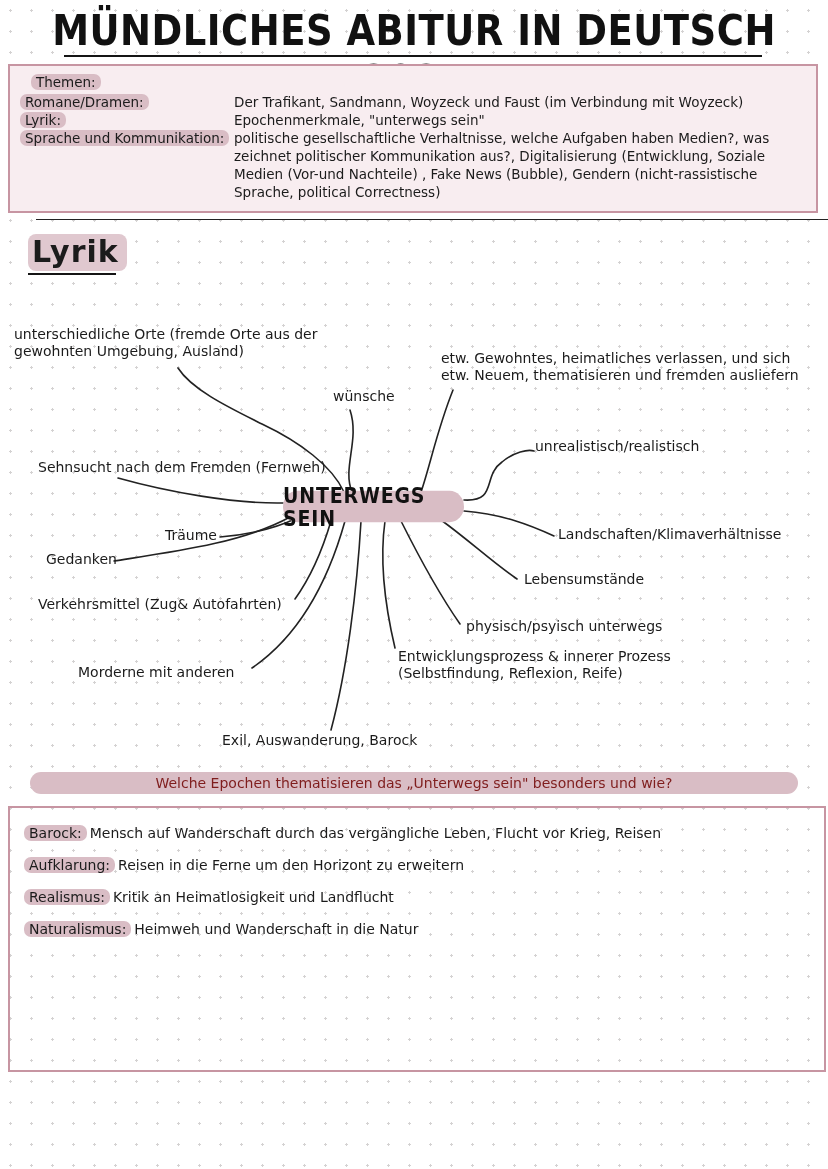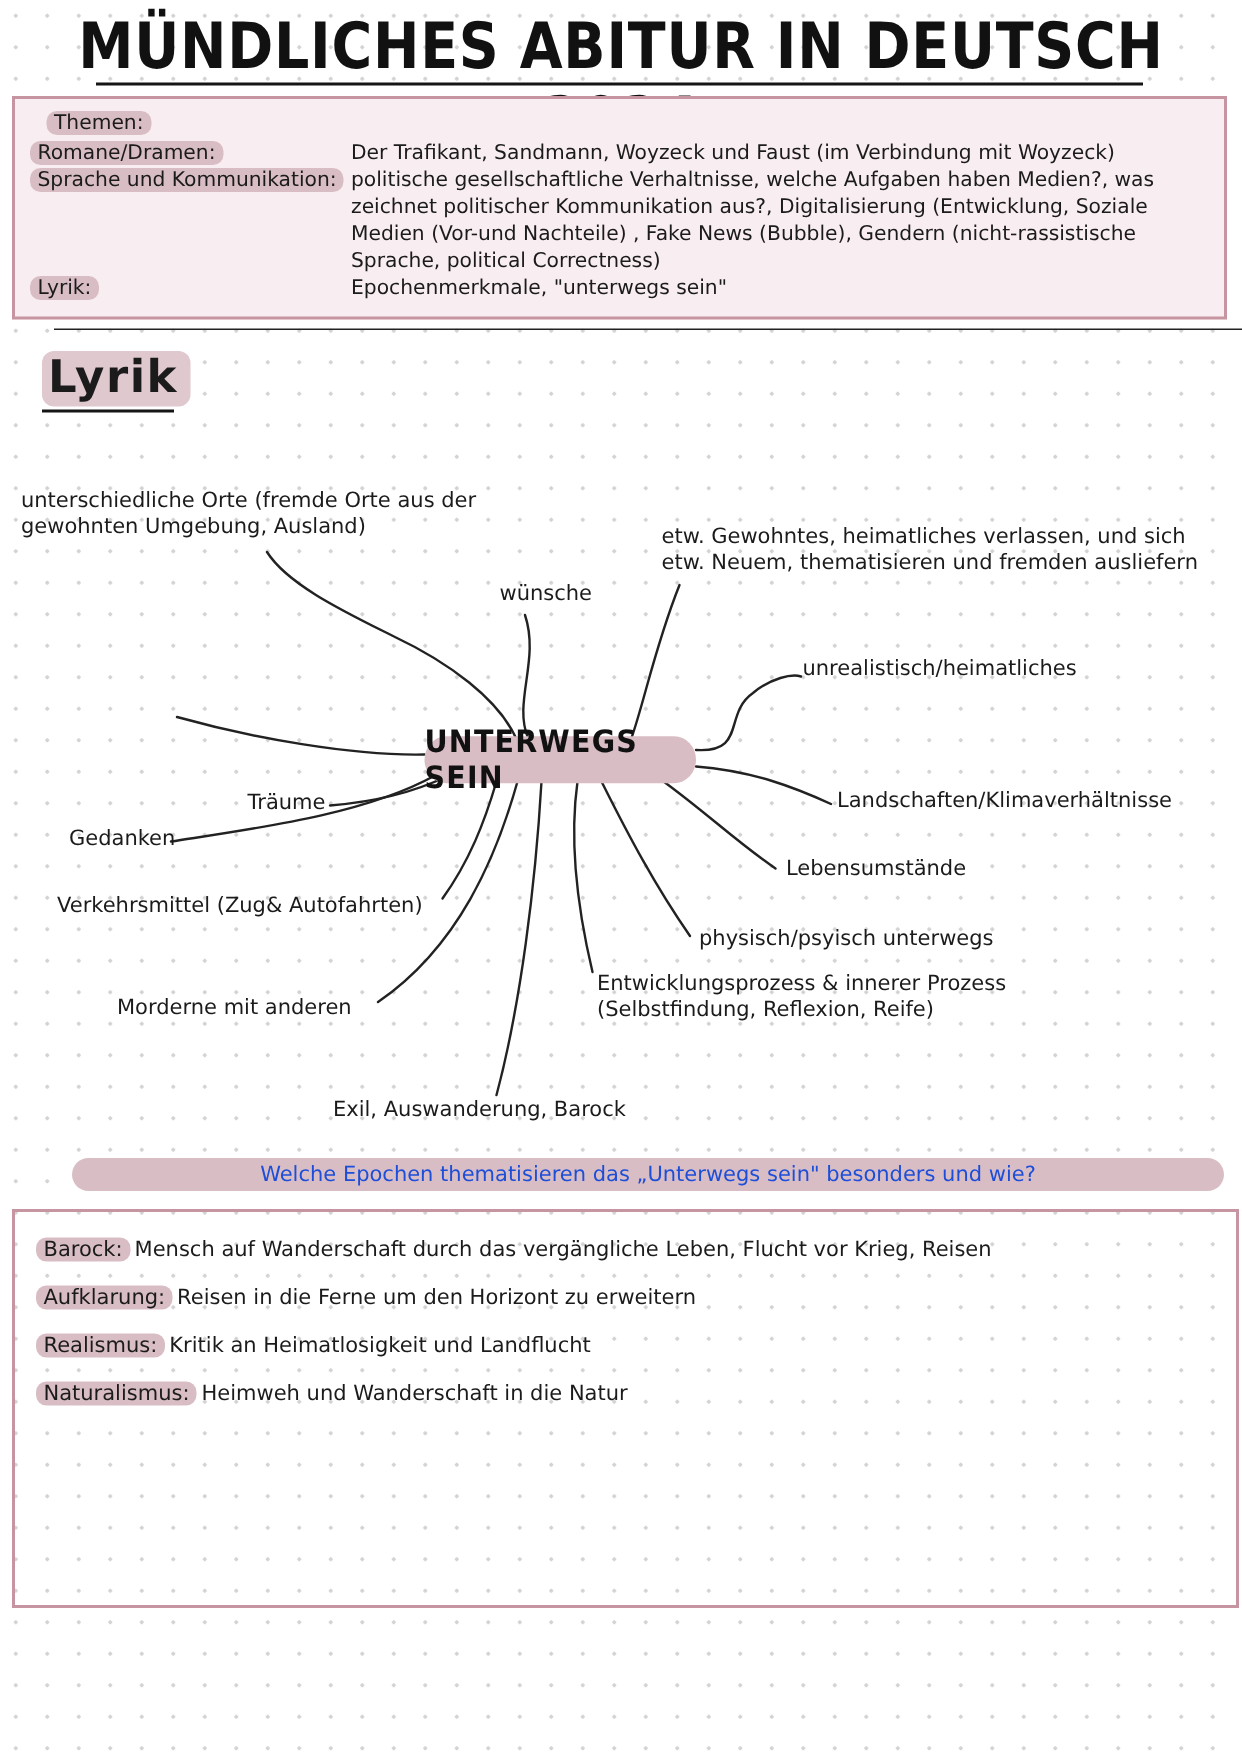"Sprache und Kommunikation:" div.themen-row { order: before "Lyrik:" -> after "Lyrik:" }
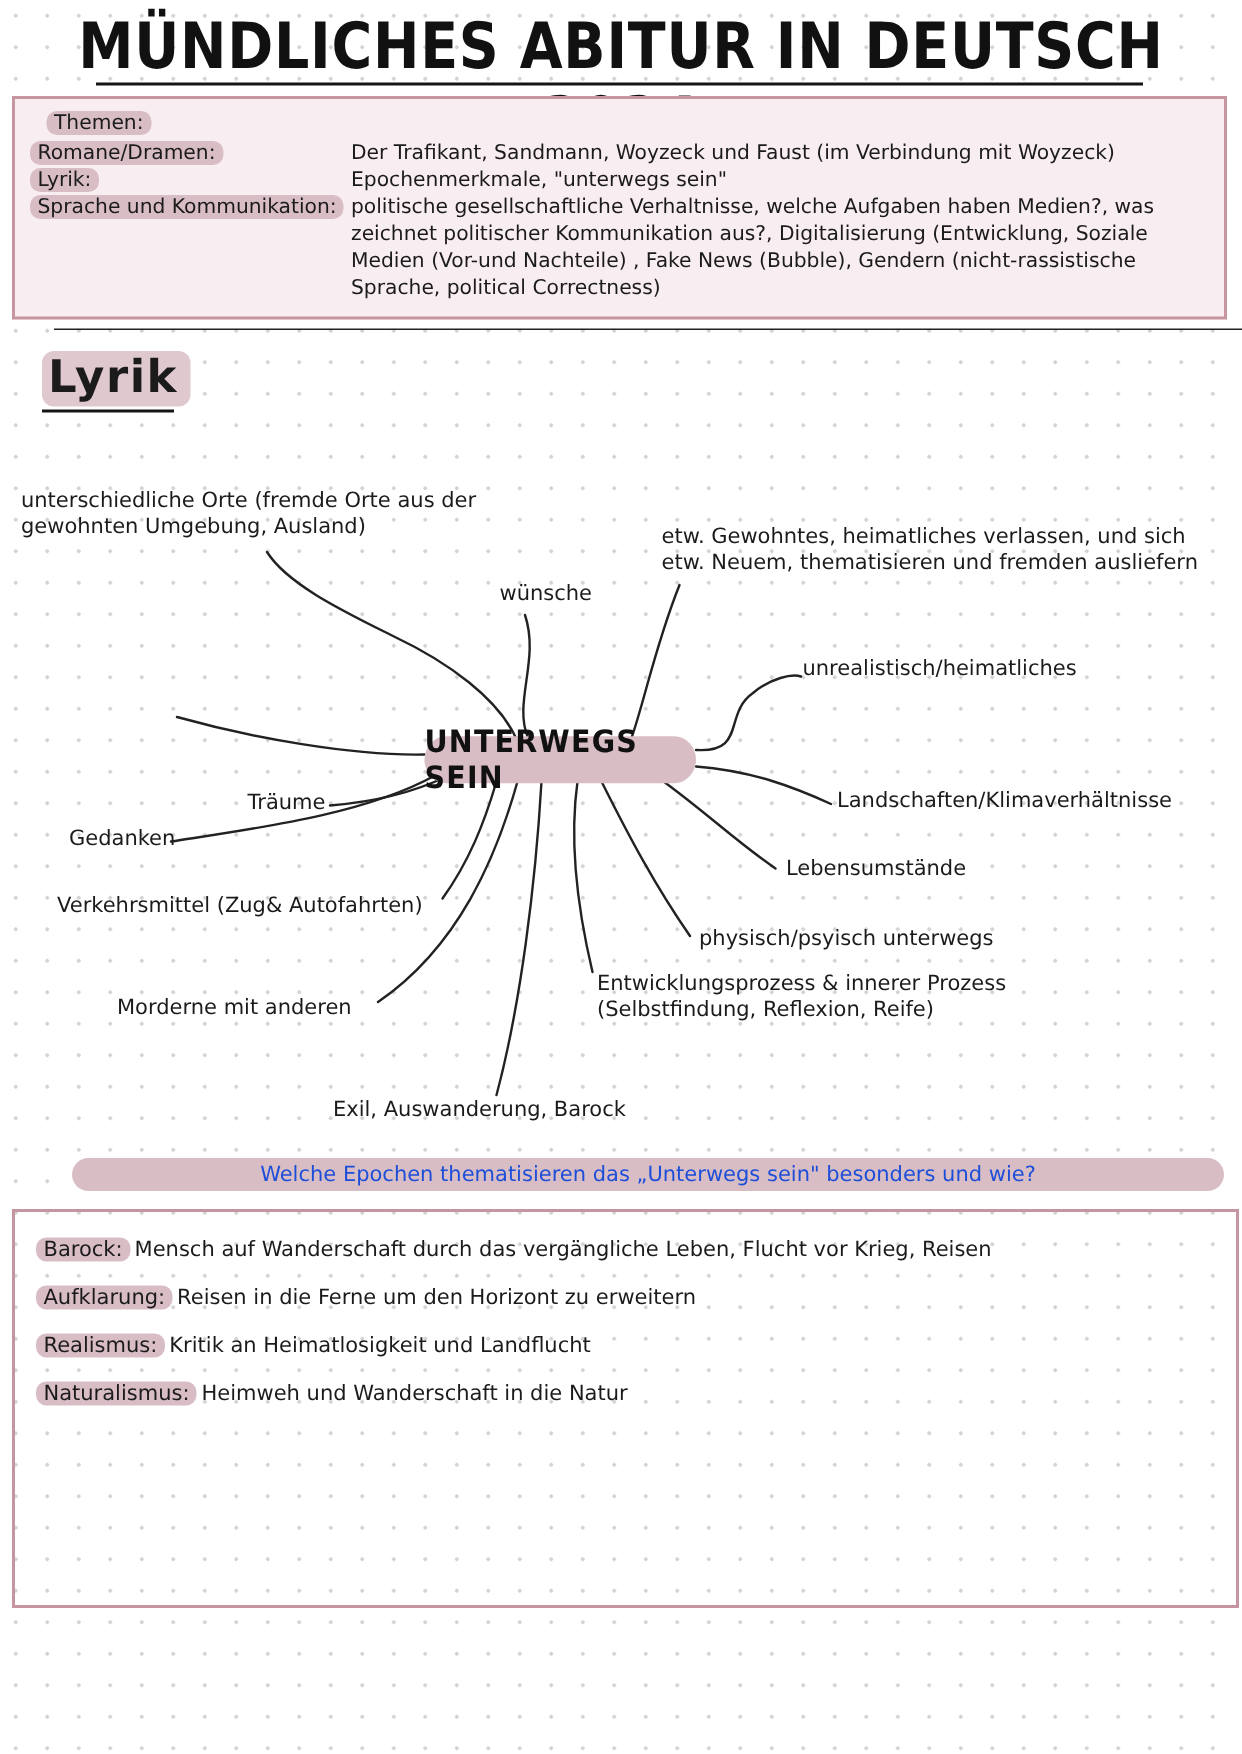"unrealistisch/heimatliches" div.mm-node { text: unrealistisch/heimatliches -> unrealistisch/realistisch }
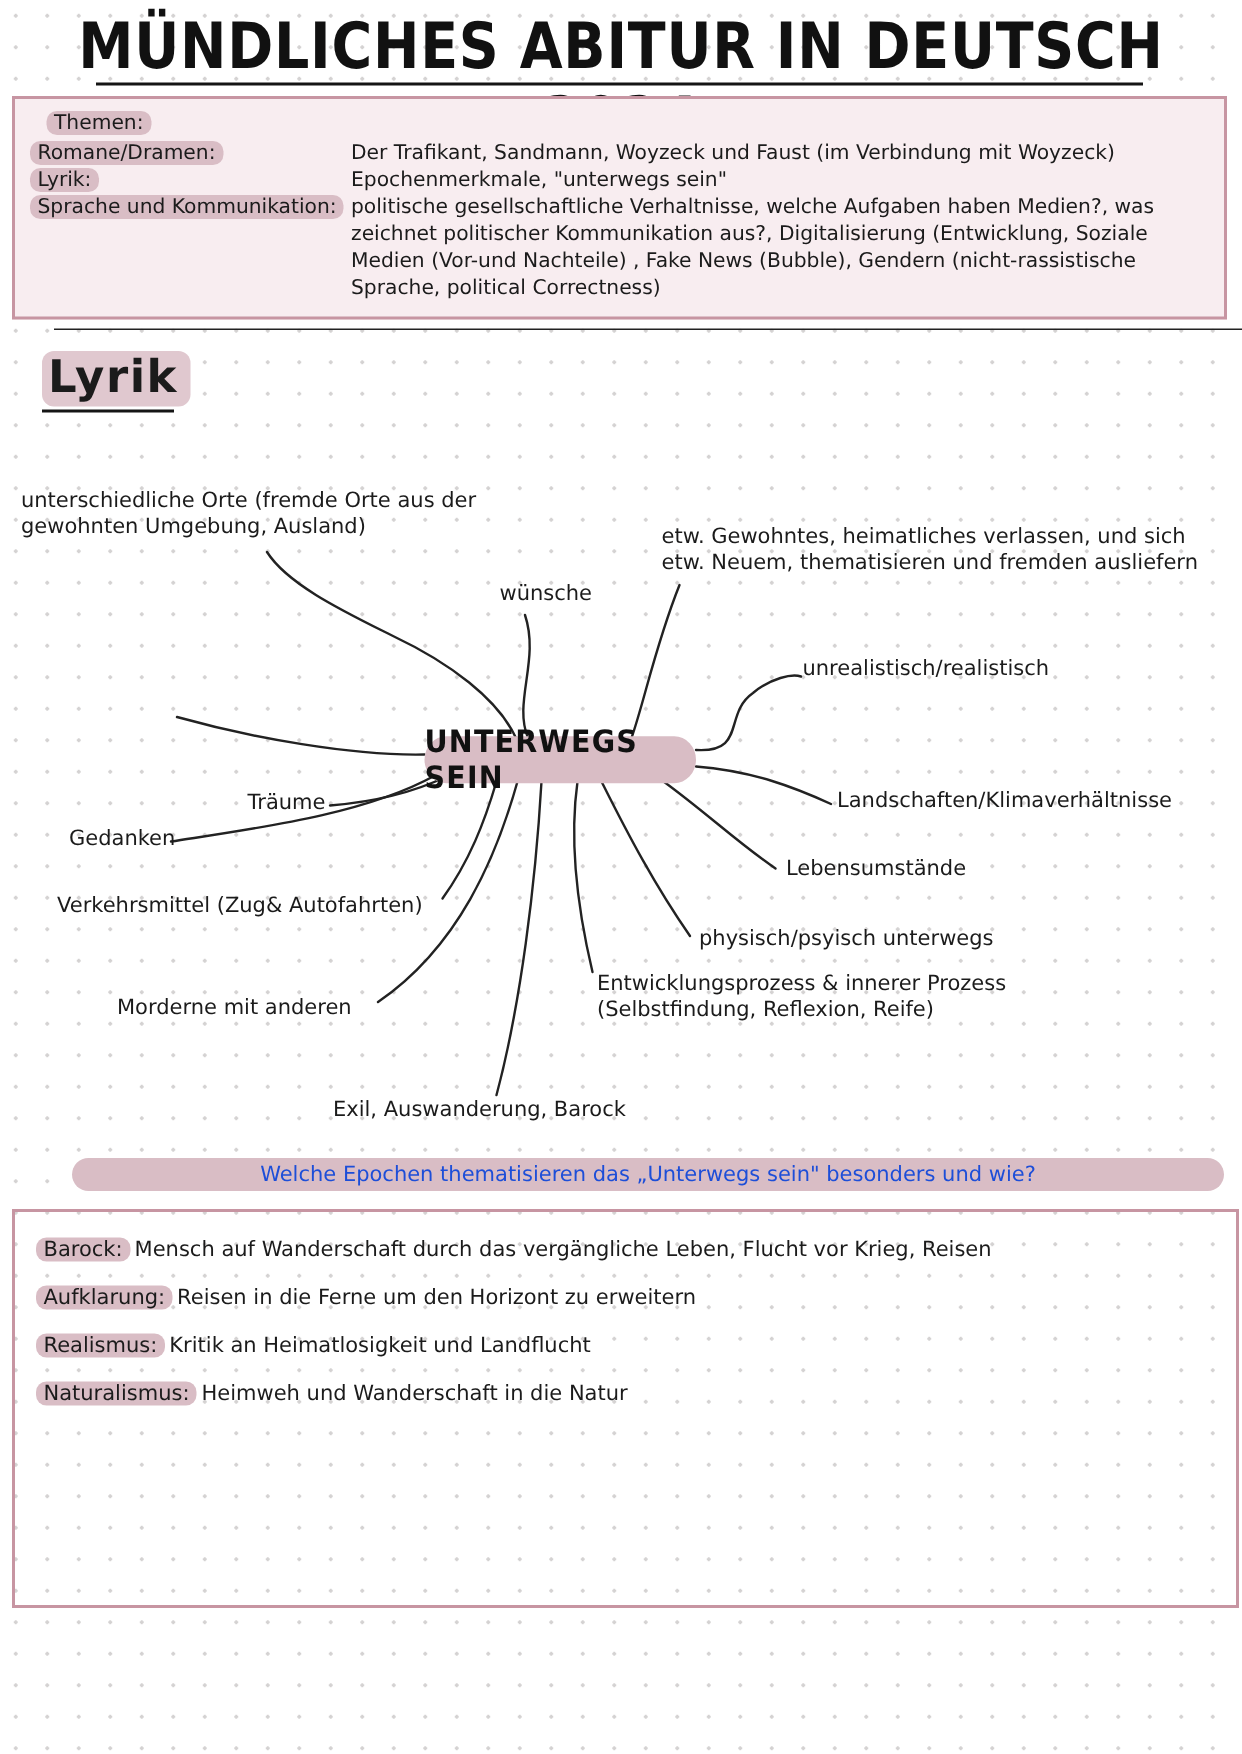"Sehnsucht nach dem Fremden (Fernweh)" div.mm-node { html: none -> <div>Sehnsucht nach dem Fremden (Fernweh)</div> }
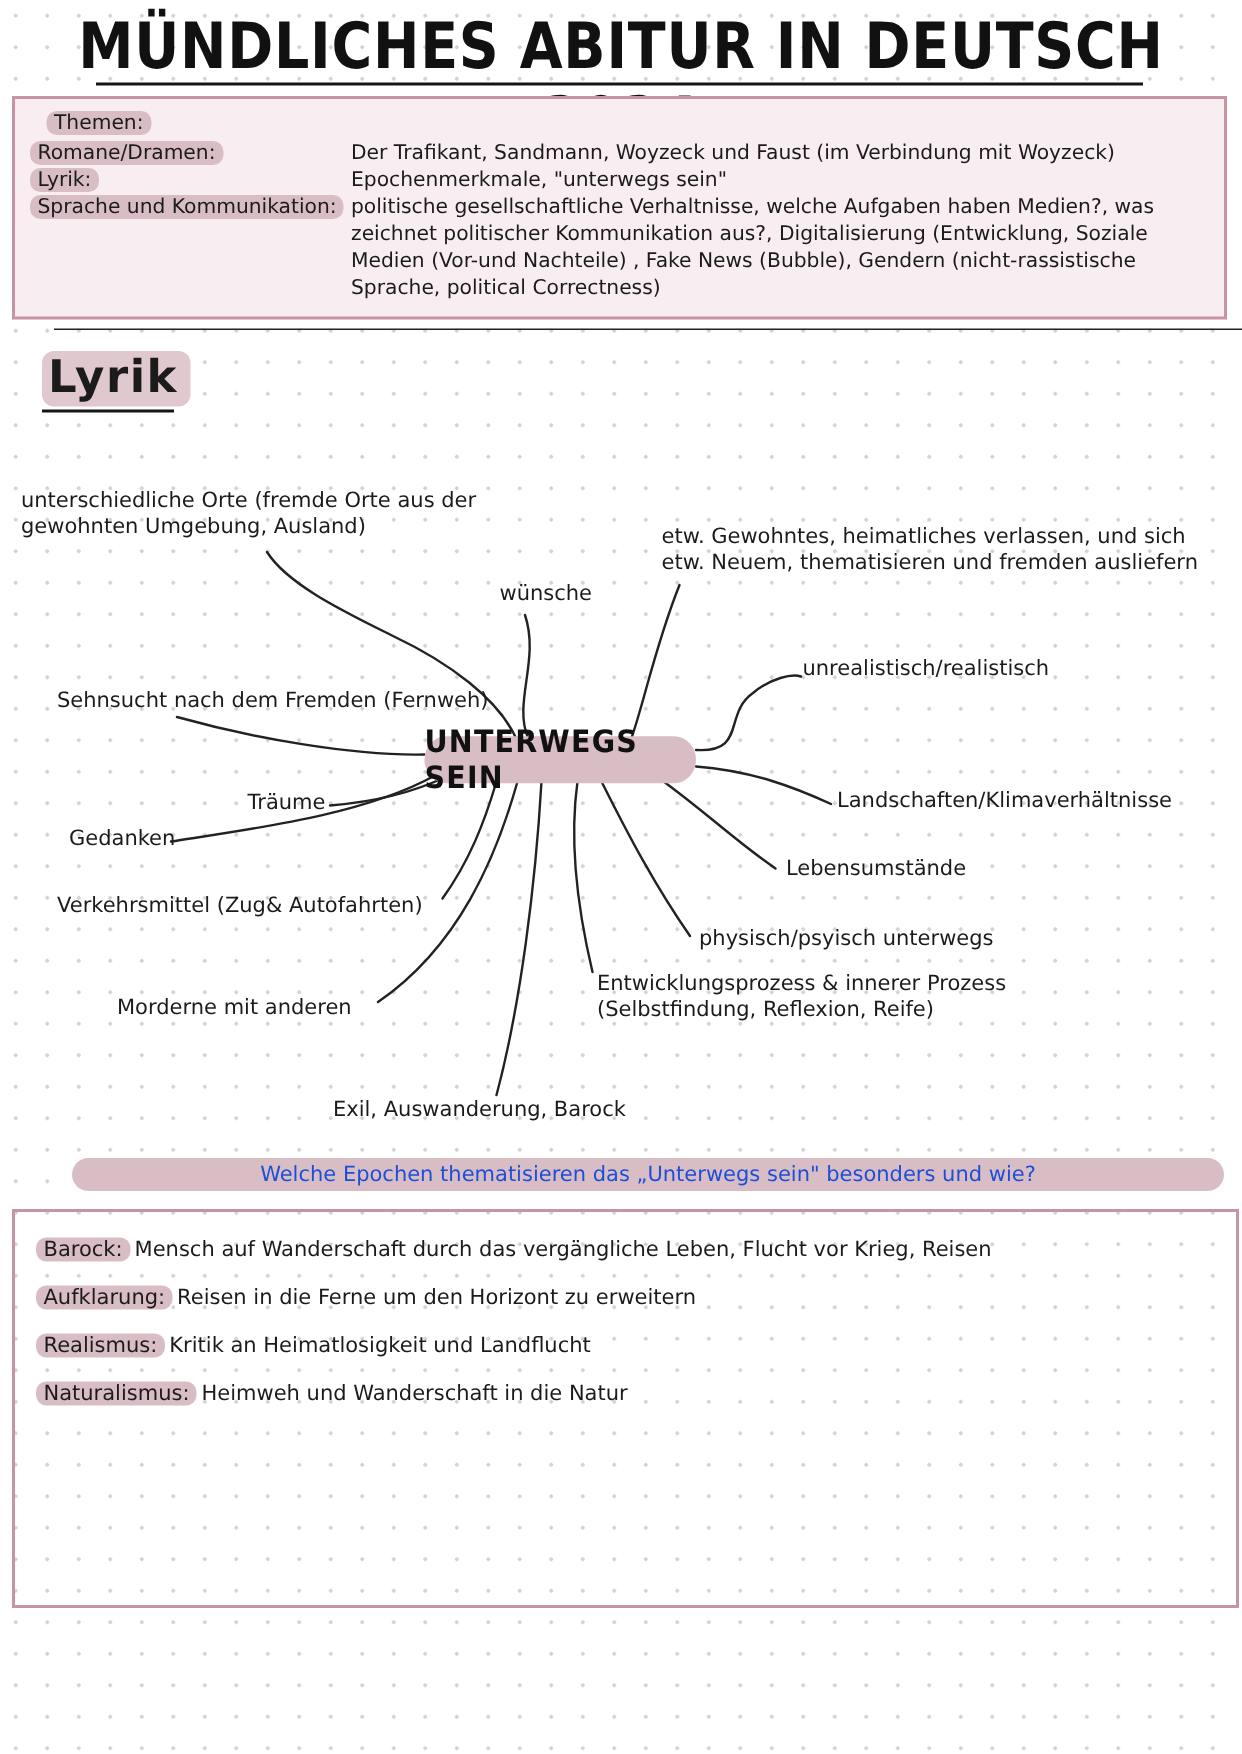"Welche Epochen thematisieren das" .question { color: #1d4ed8 -> #7f1d1d; left: 48px -> 30px }
